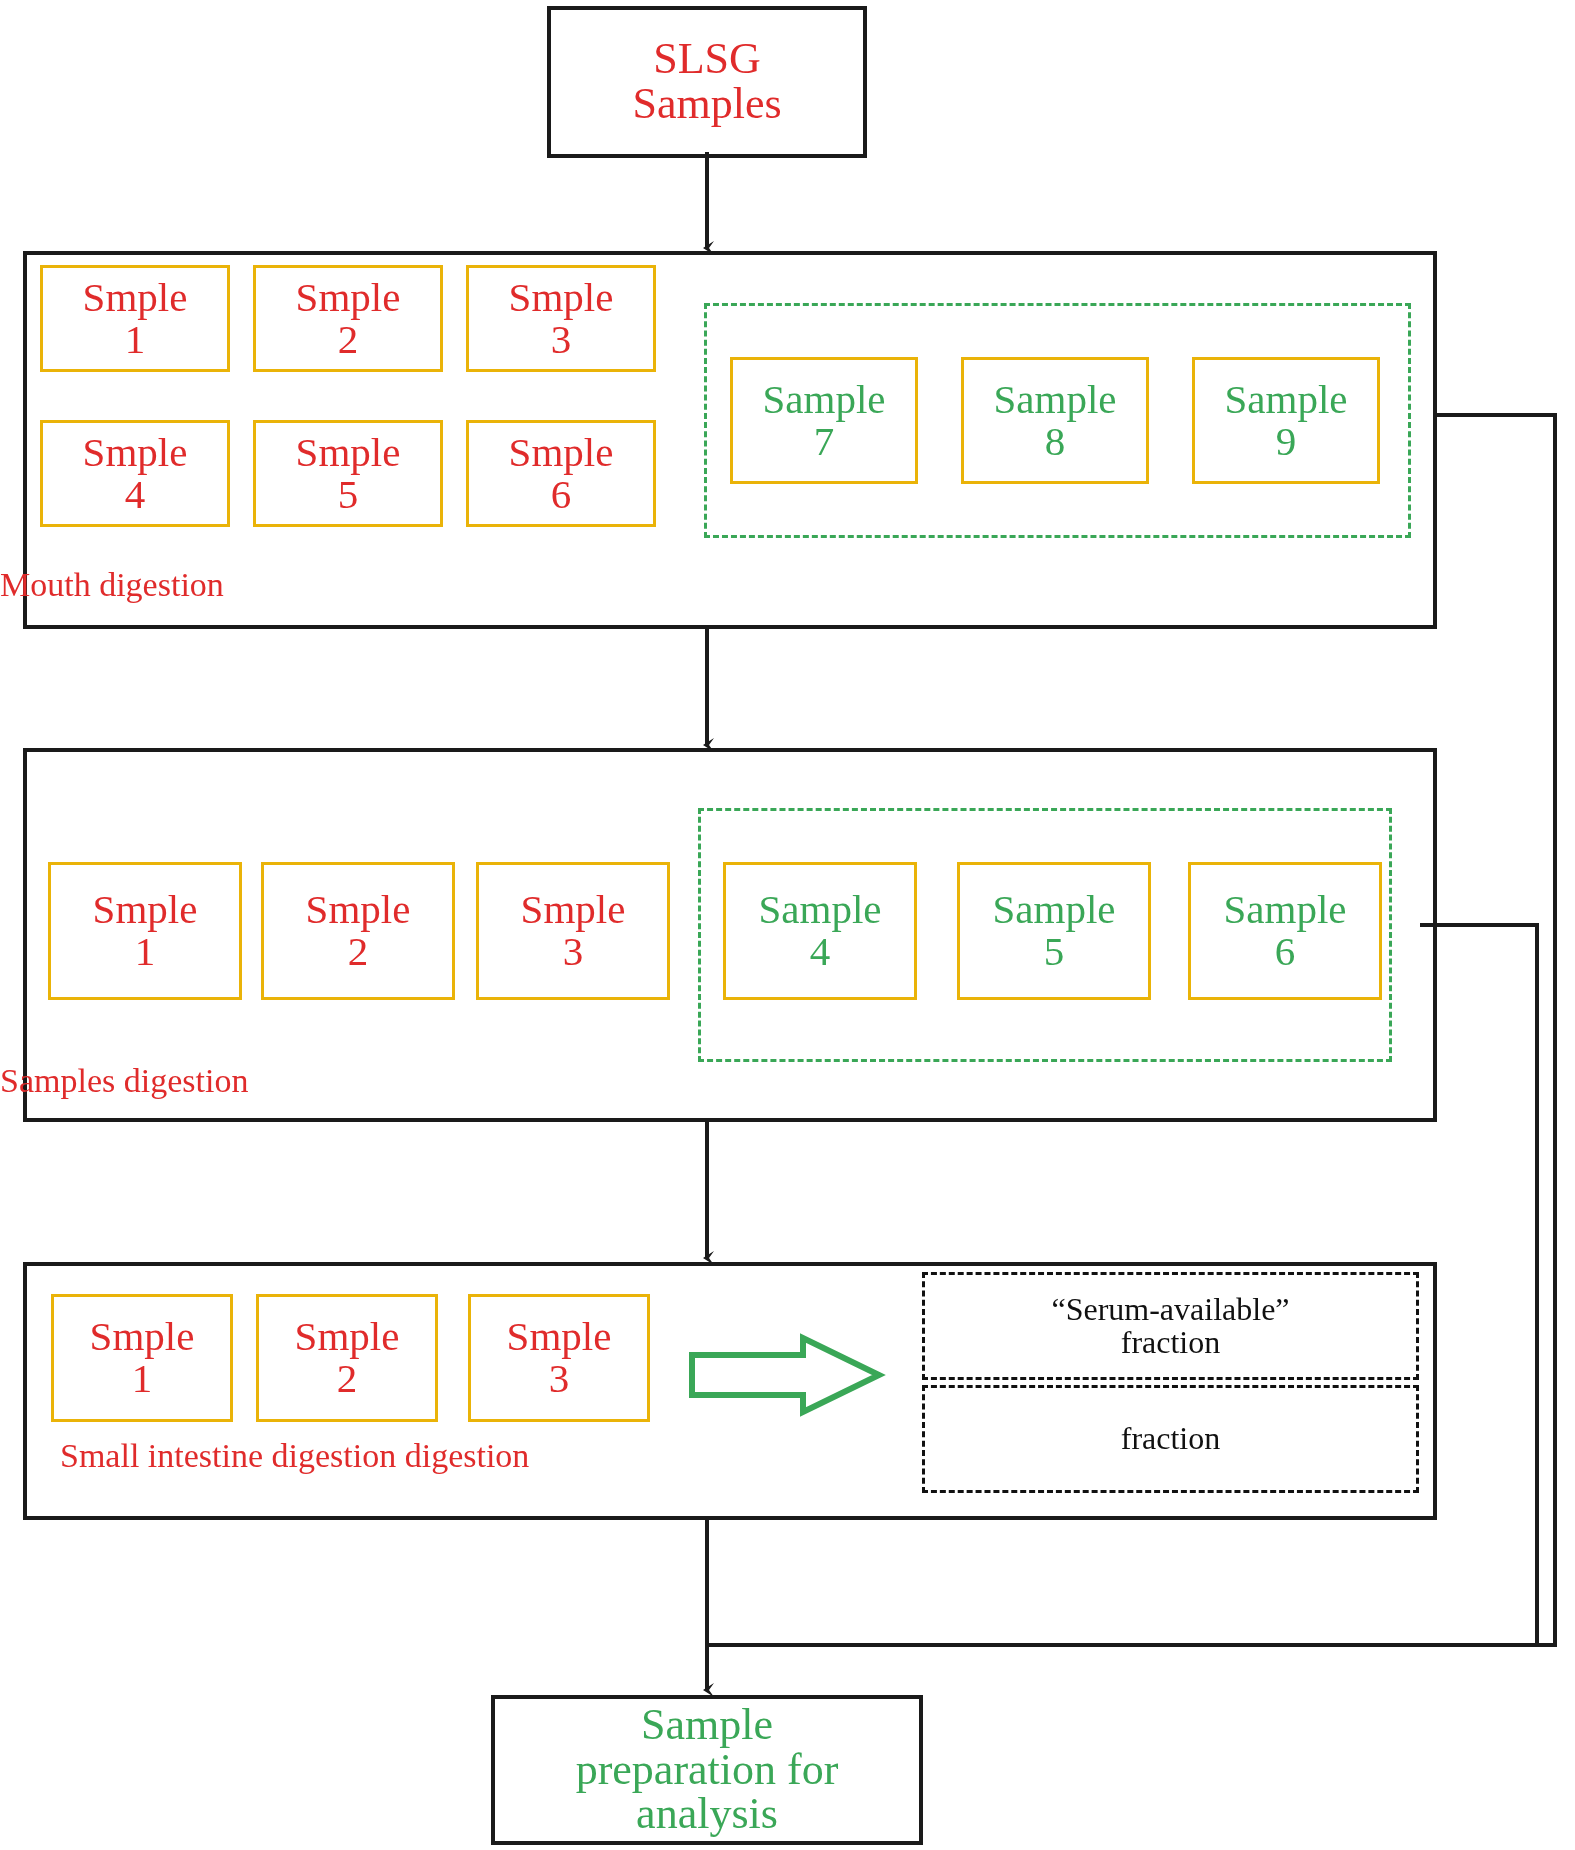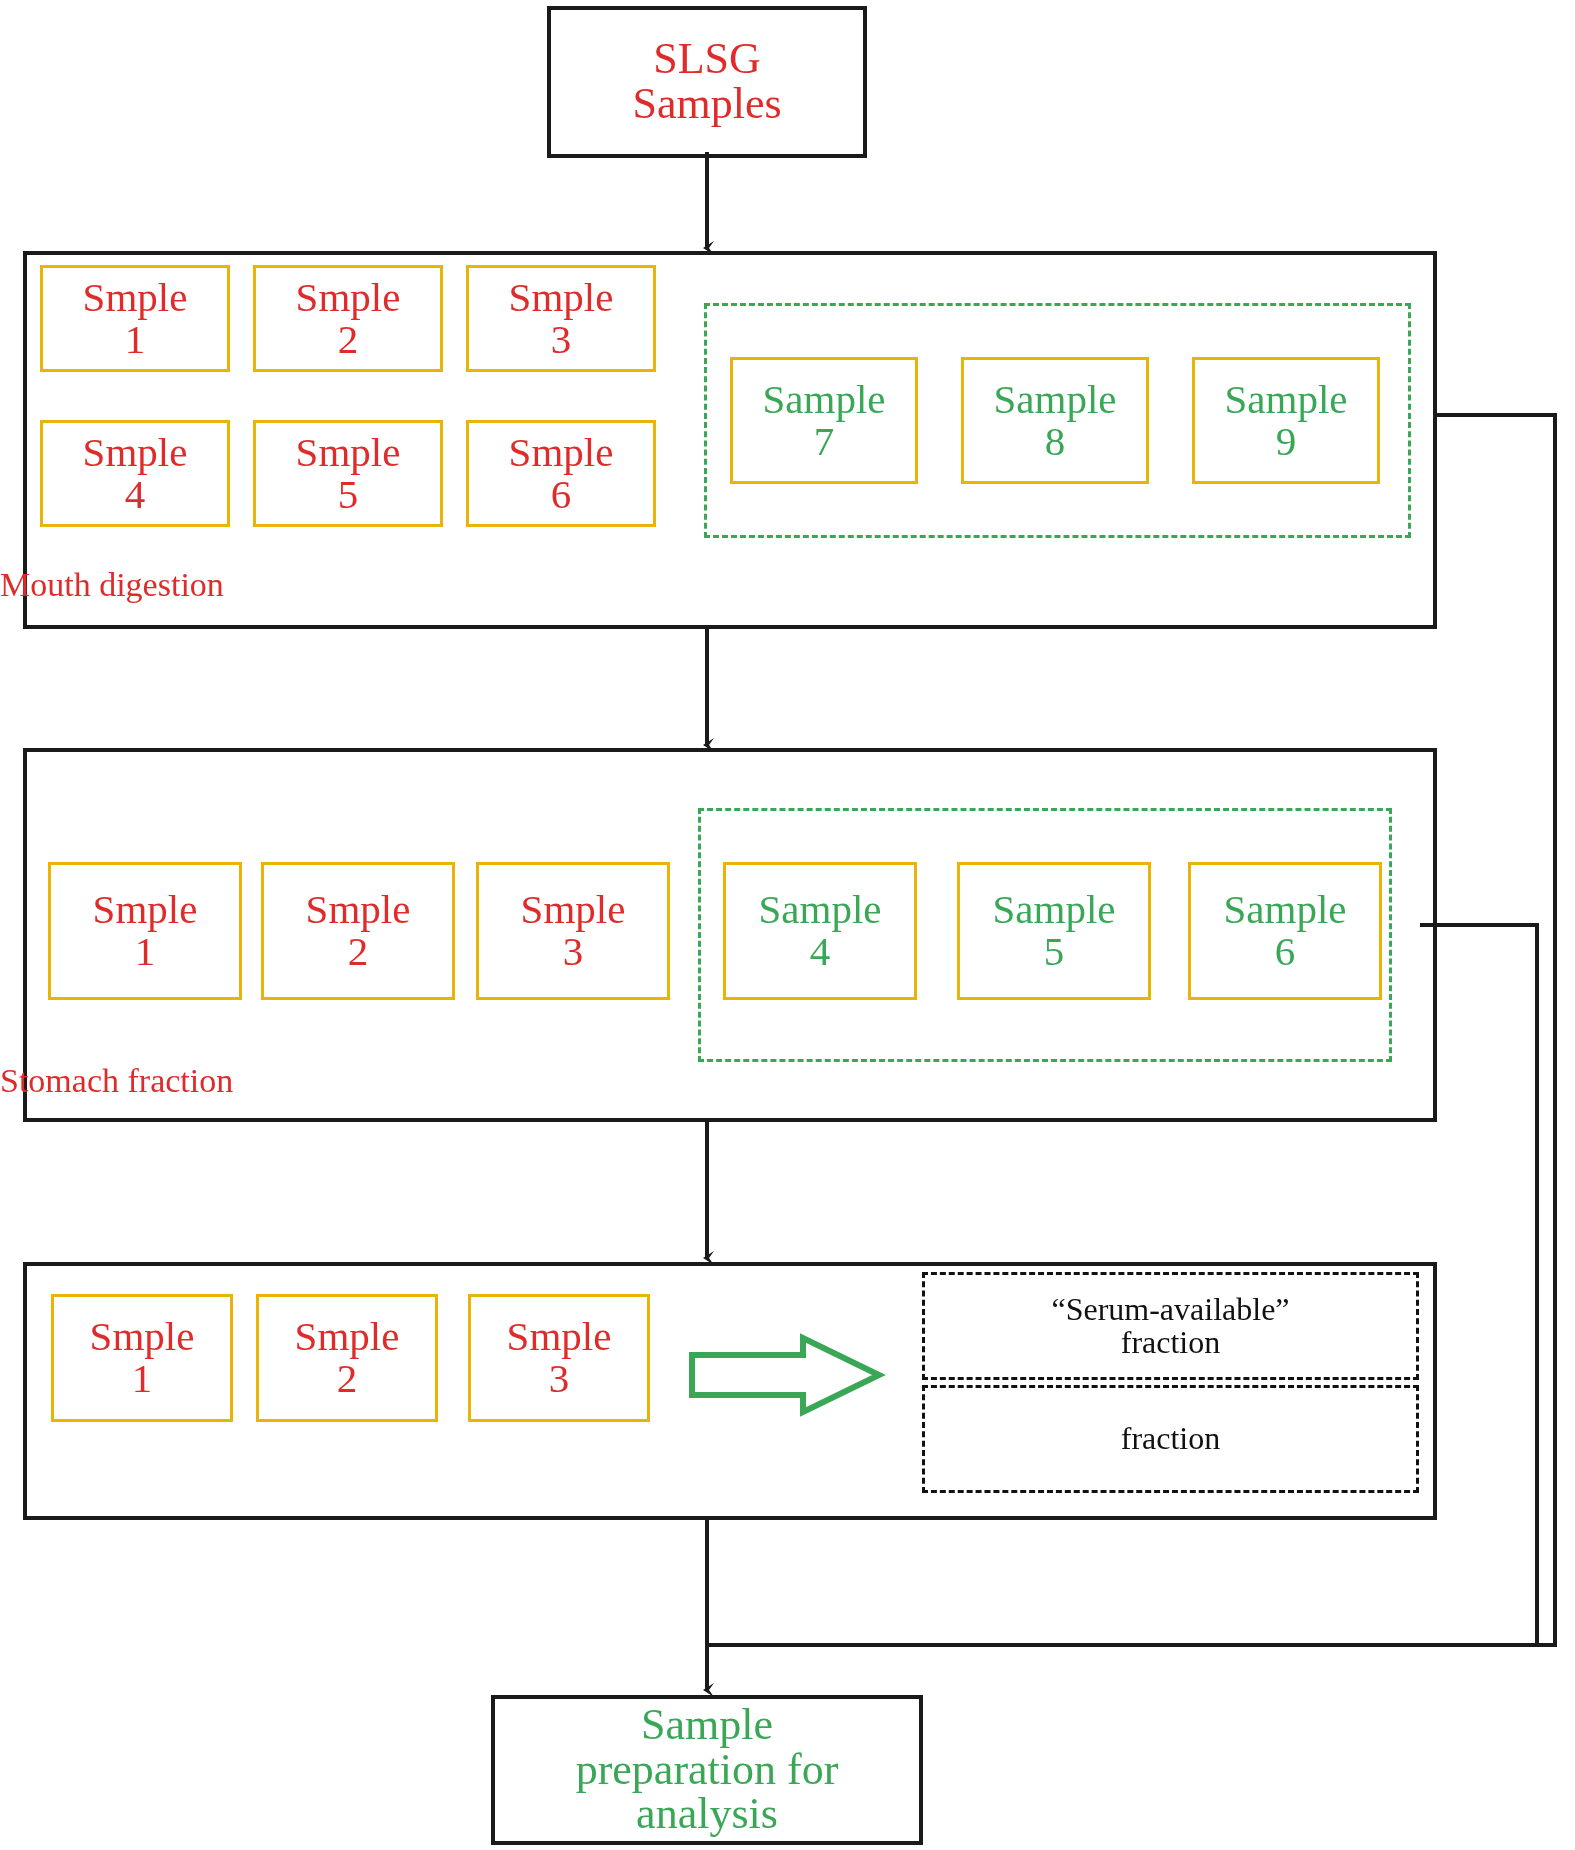"Stomach fraction" div.stage-label { text: Stomach fraction -> Samples digestion }
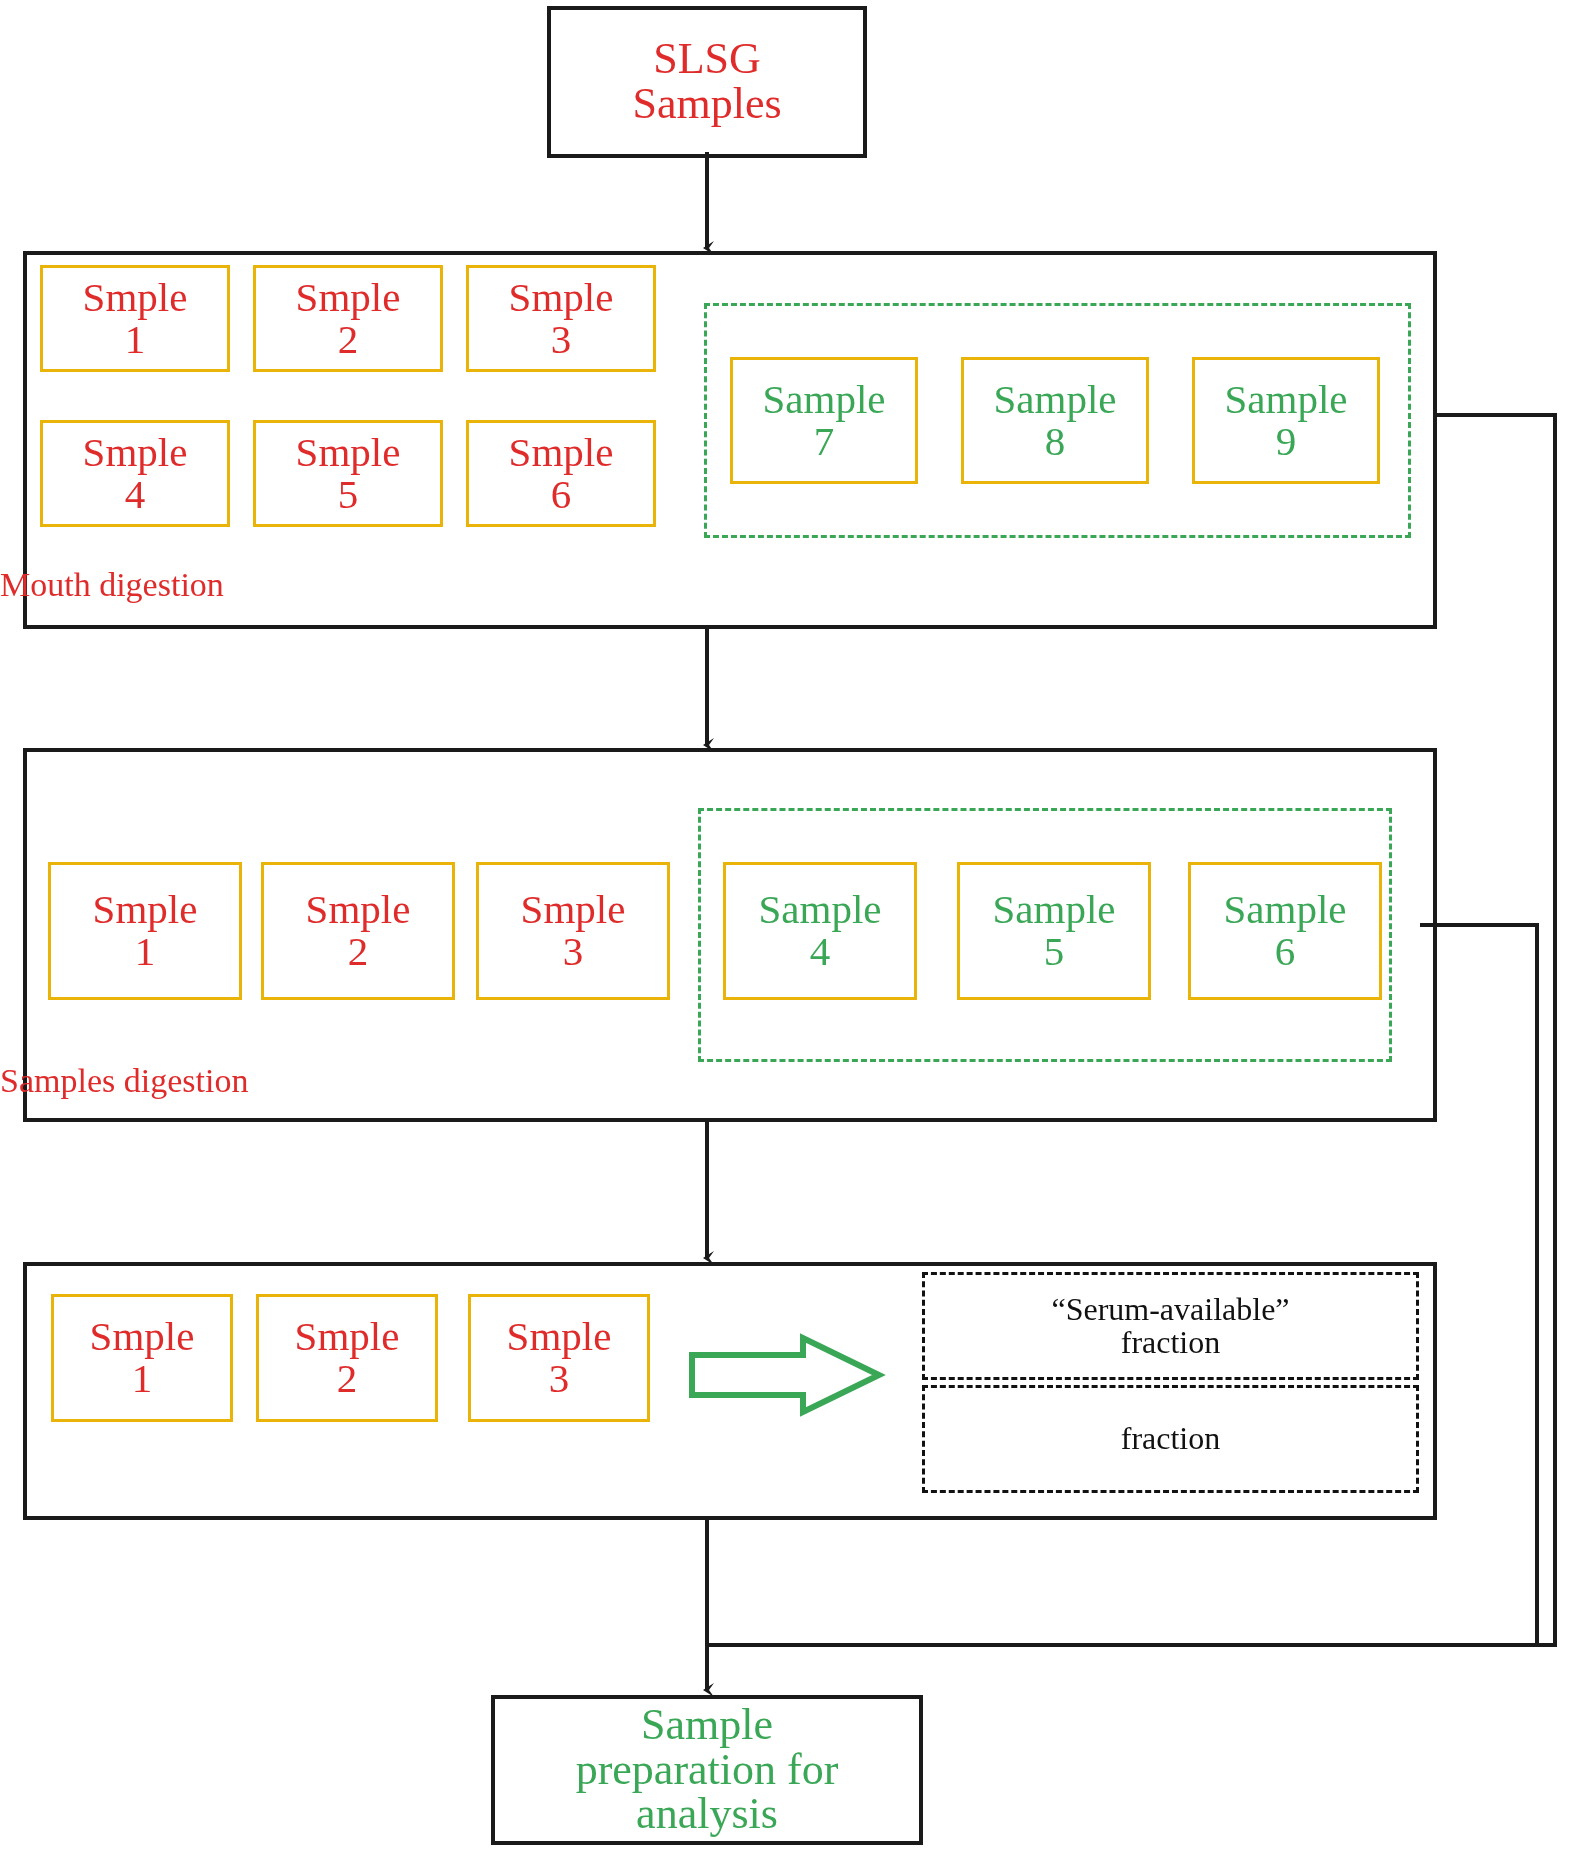"Small intestine digestion digestion" div.stage-label { html: none -> <div>Small intestine digestion digestion</div> }
